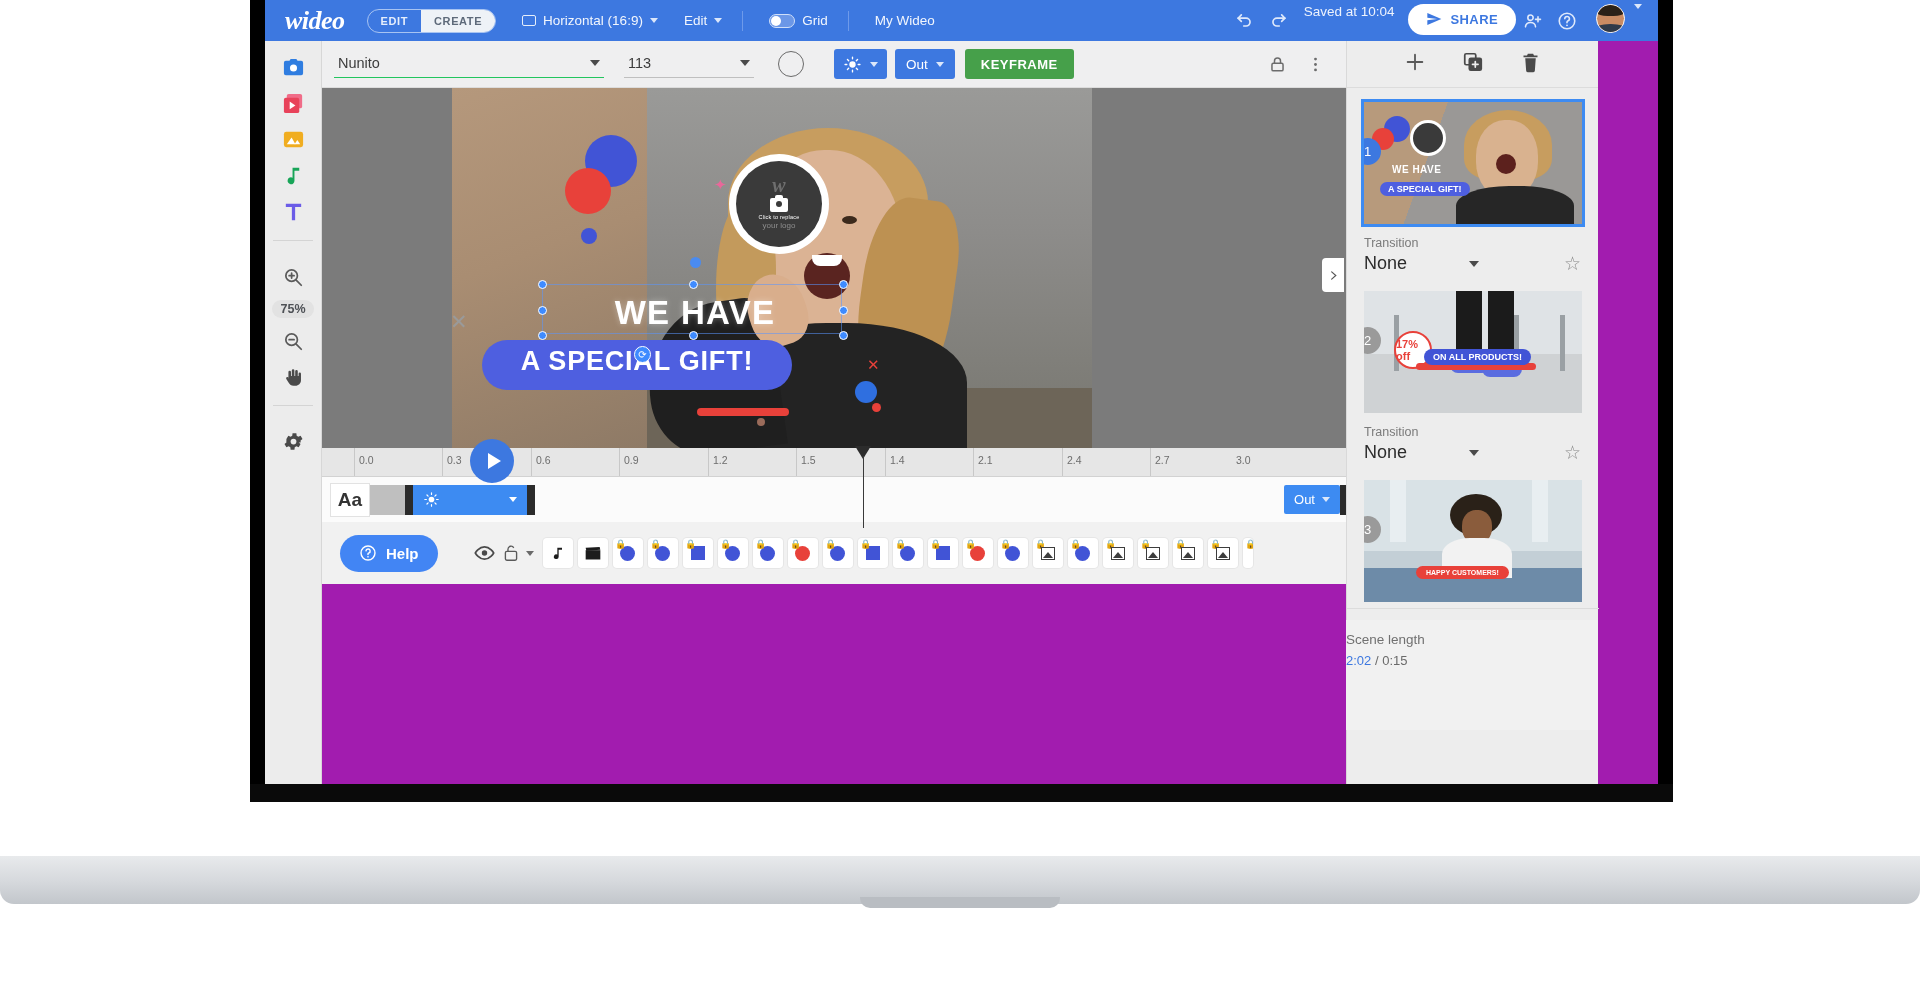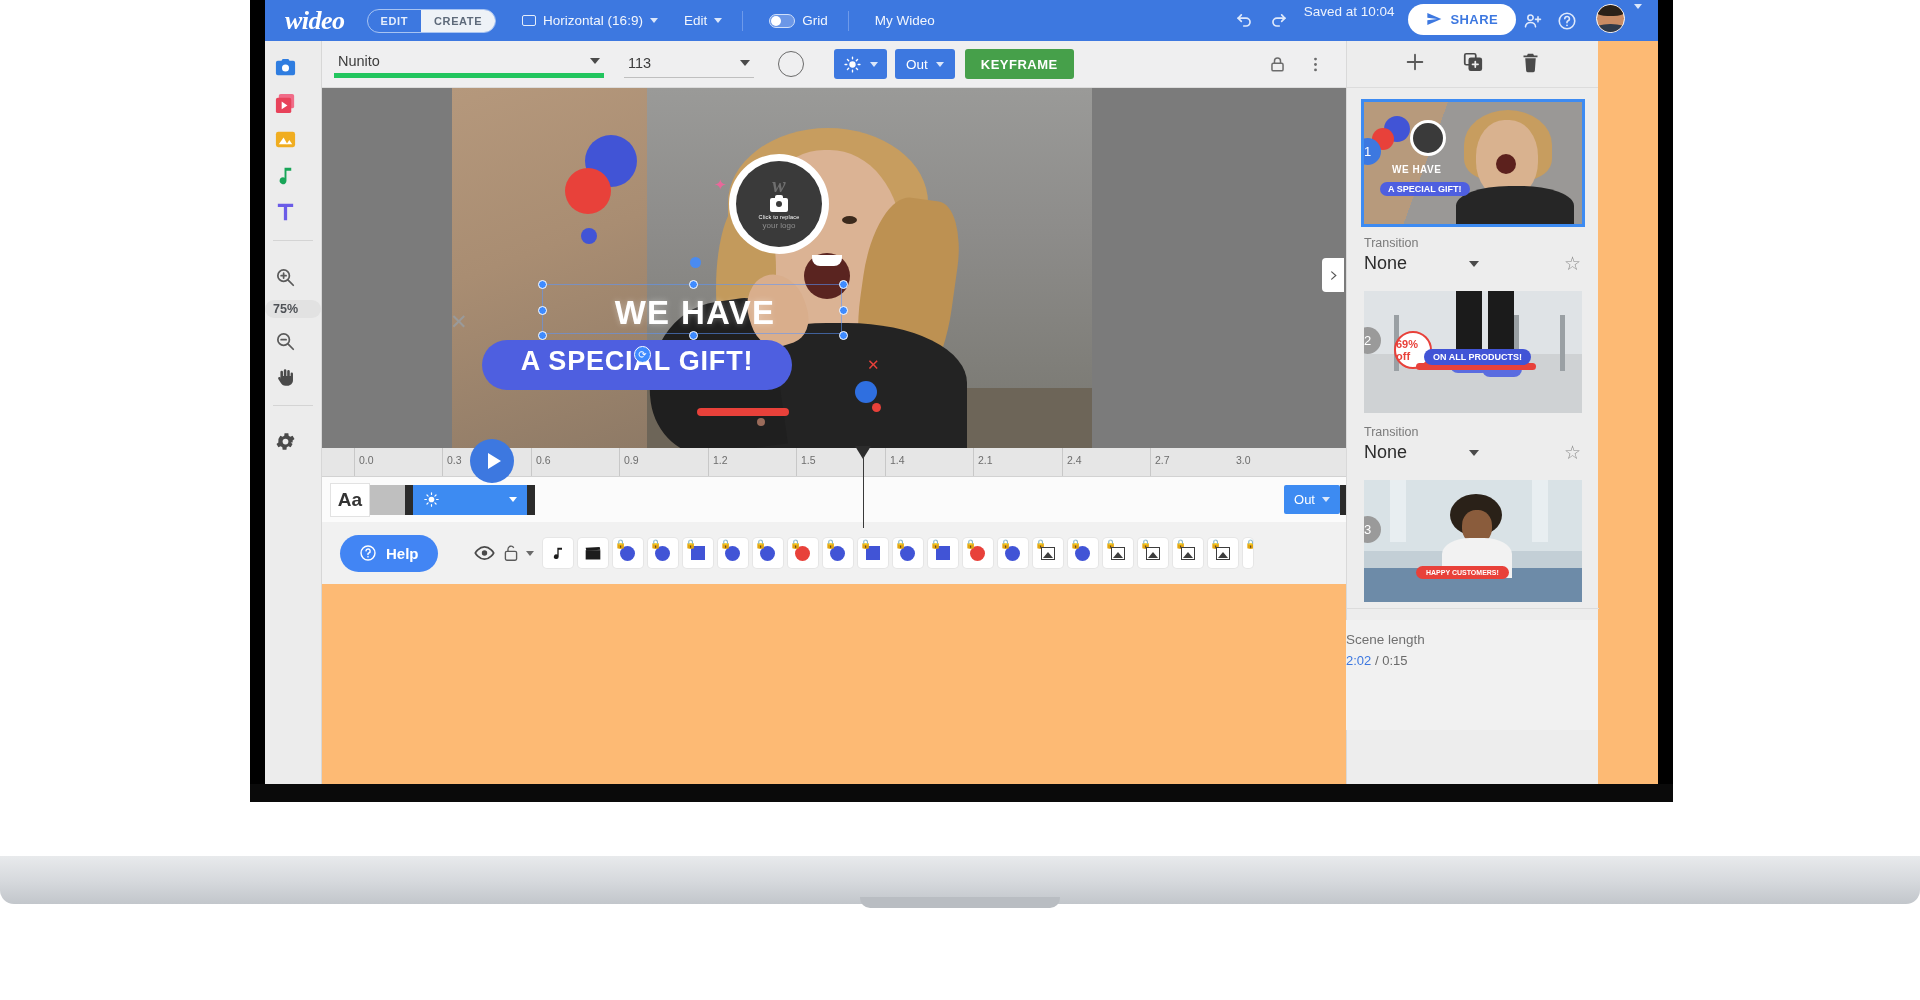"wideo" .app { background: #fdba74 -> #a21caf }
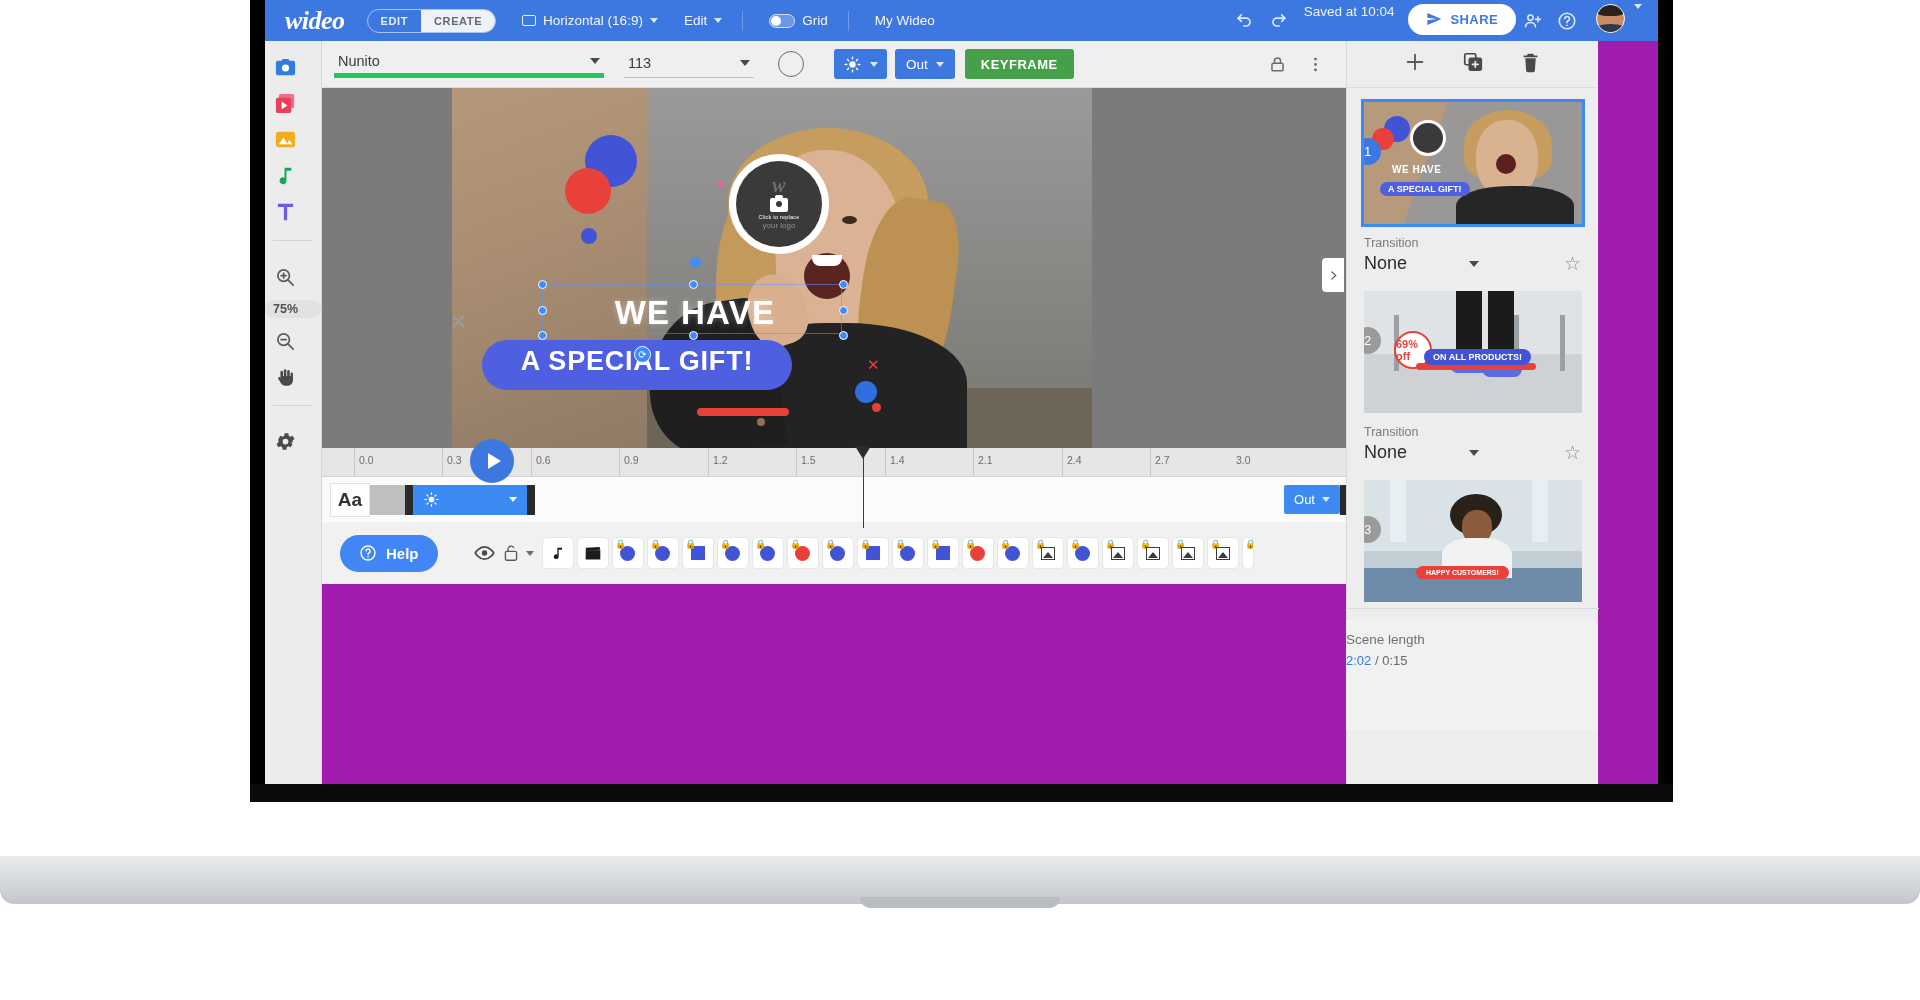"Nunito" .fontsel { border-bottom: 5px solid #22c55e -> 1px solid #22c55e }
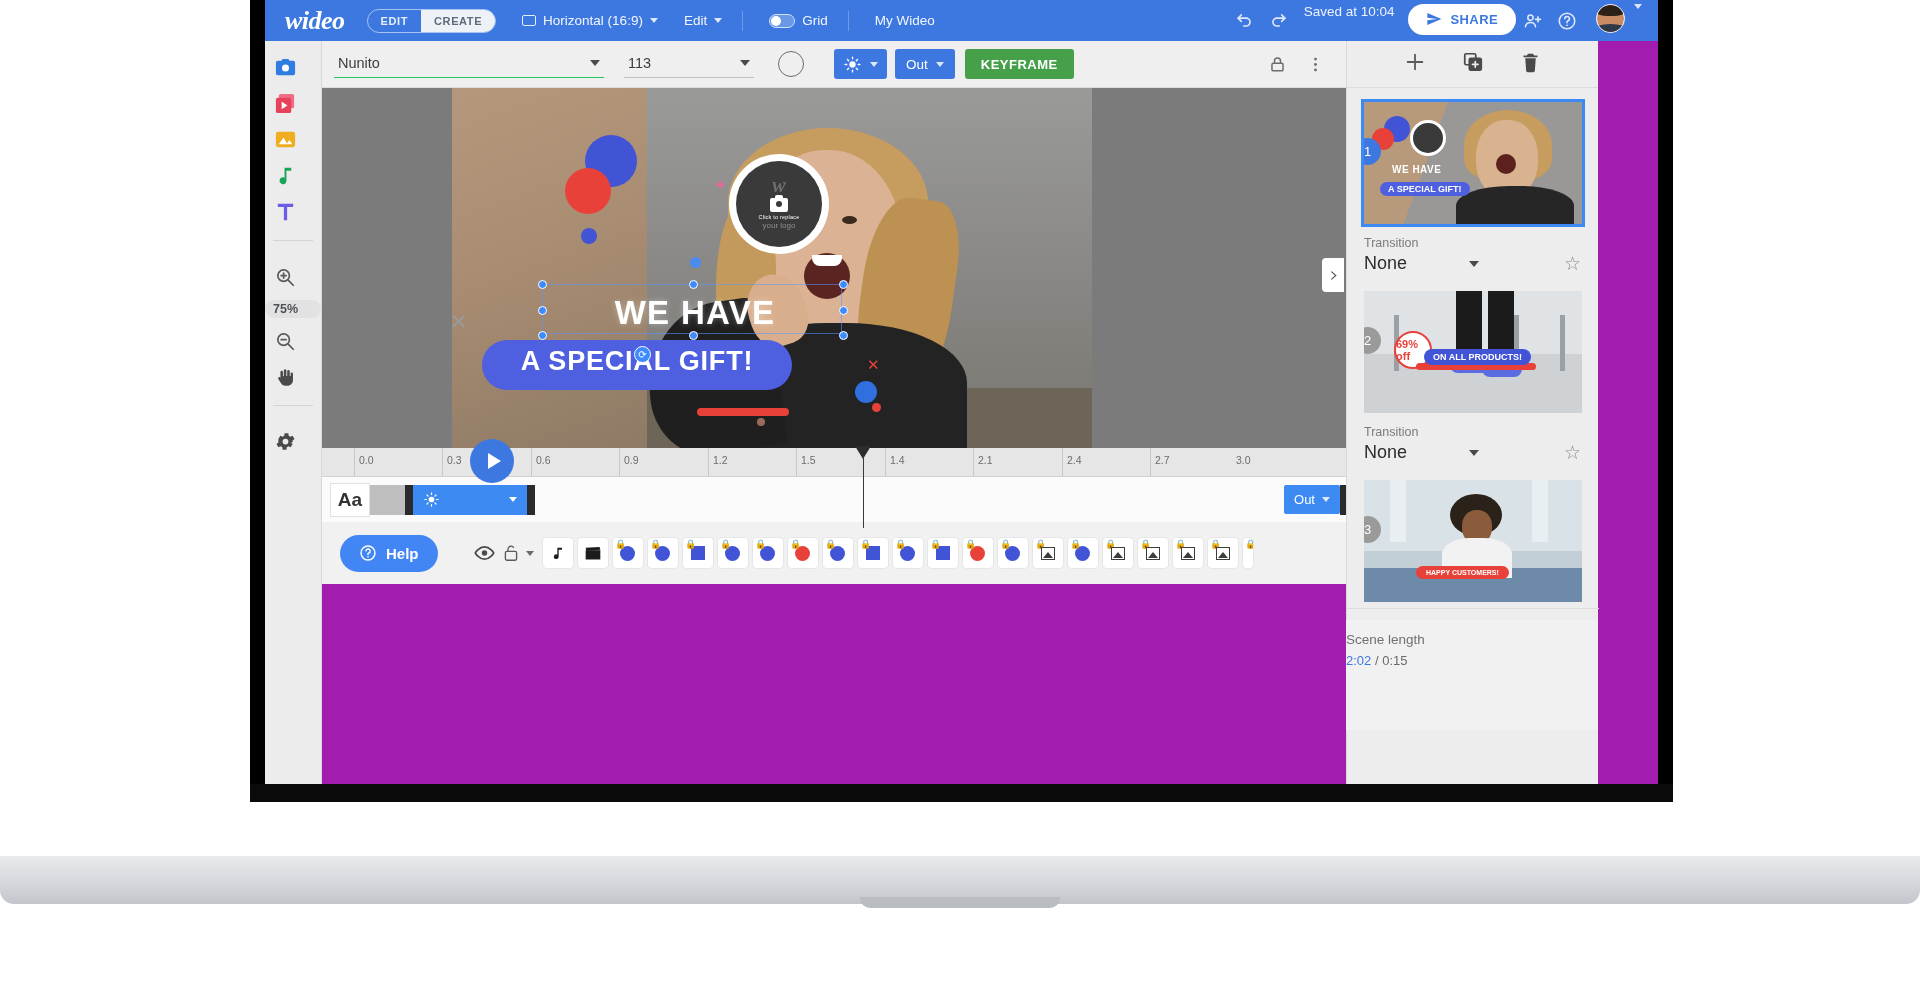"75%" .rail-group { align-items: none -> center }
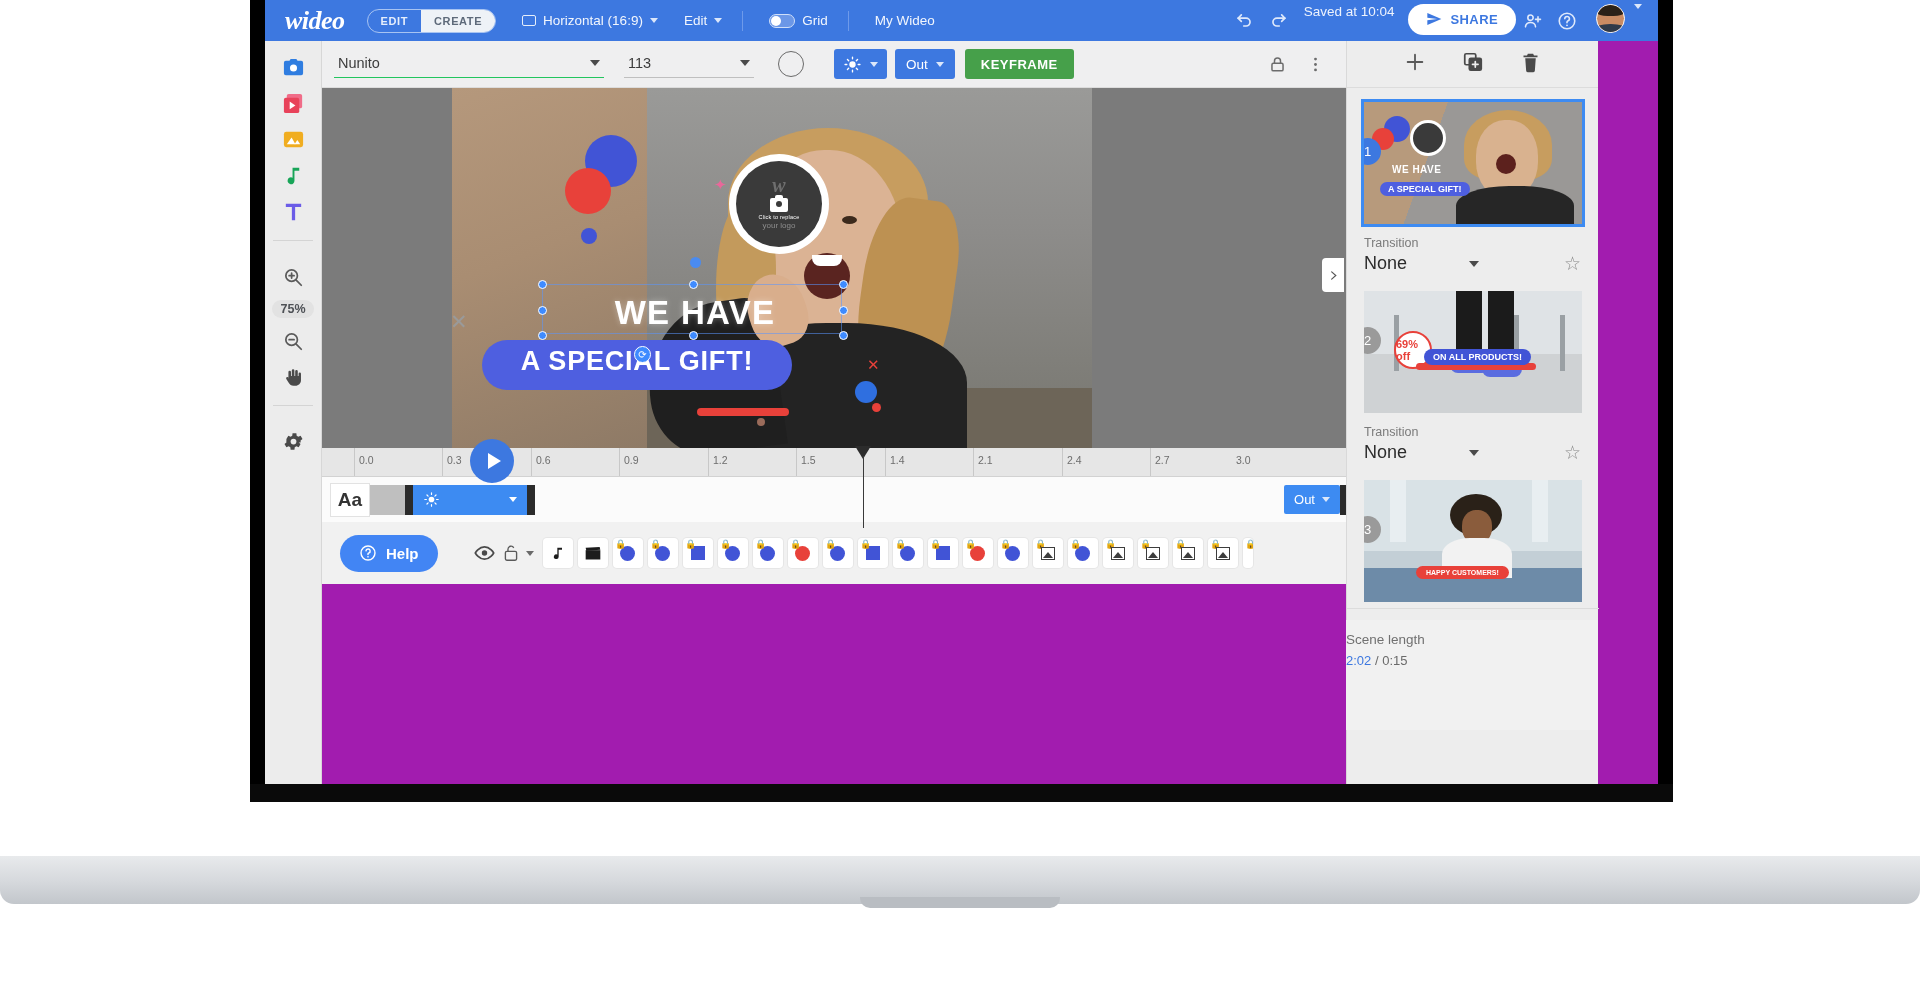"69% off" div.badge50 { text: 69% -> 17% }
